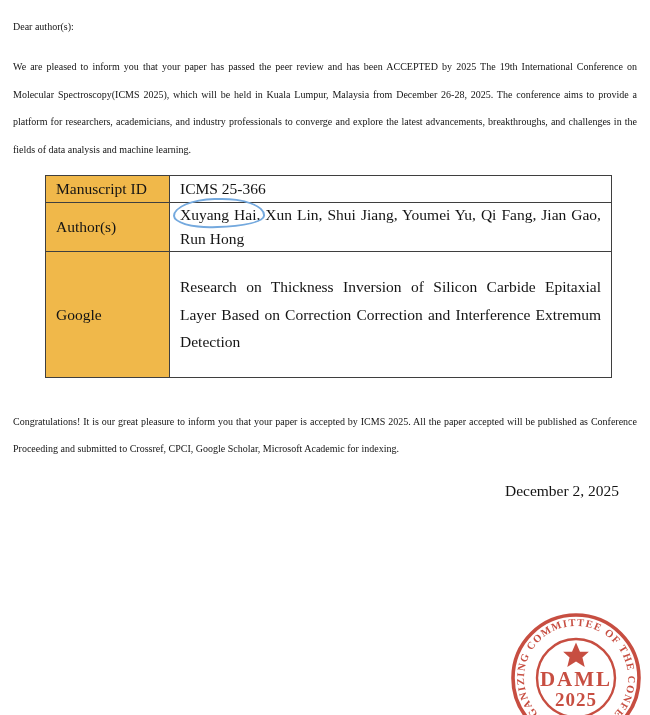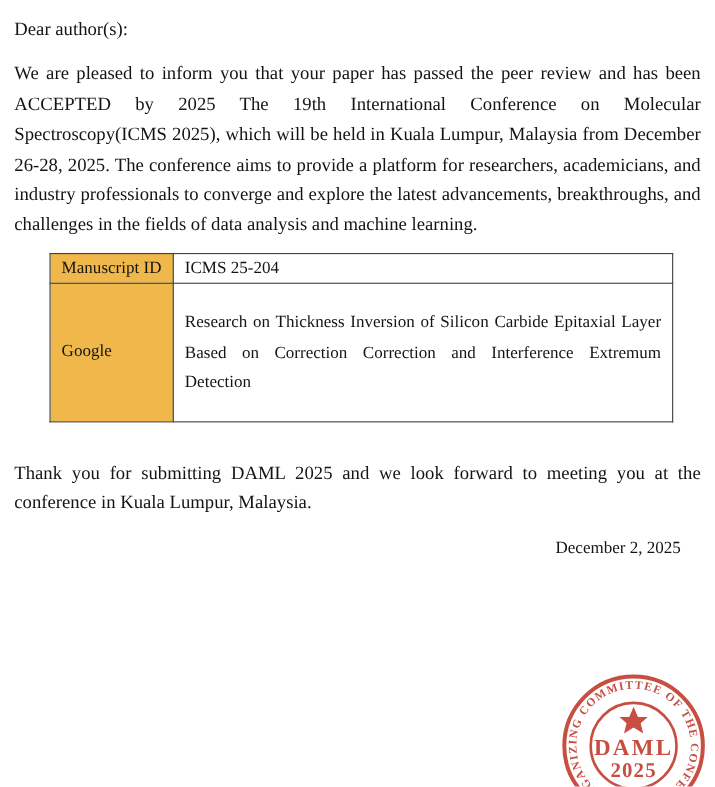"Dear author(s):" p { font-size: 17px -> 10px }
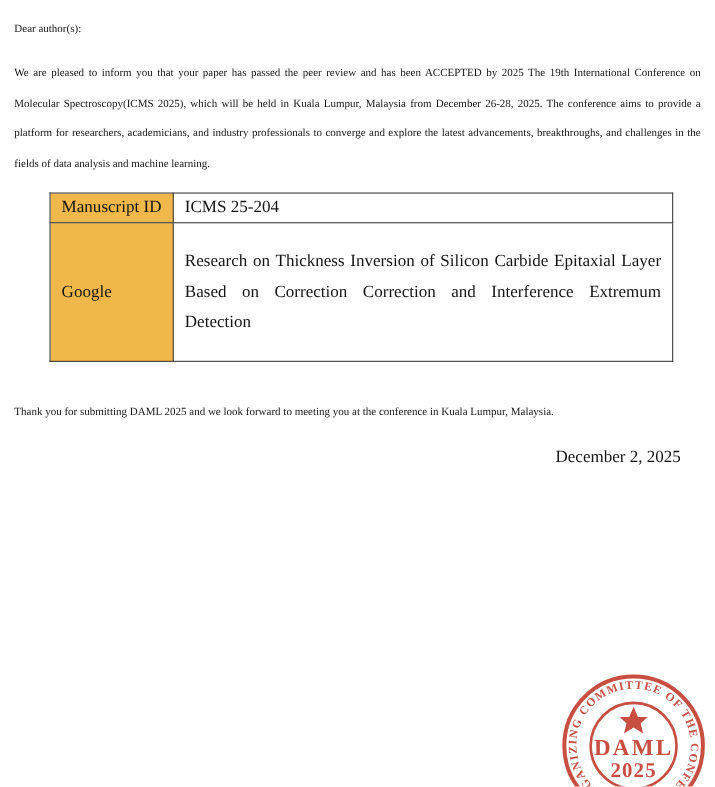"Manuscript ID" td.hdr { width: 112px -> 124px }
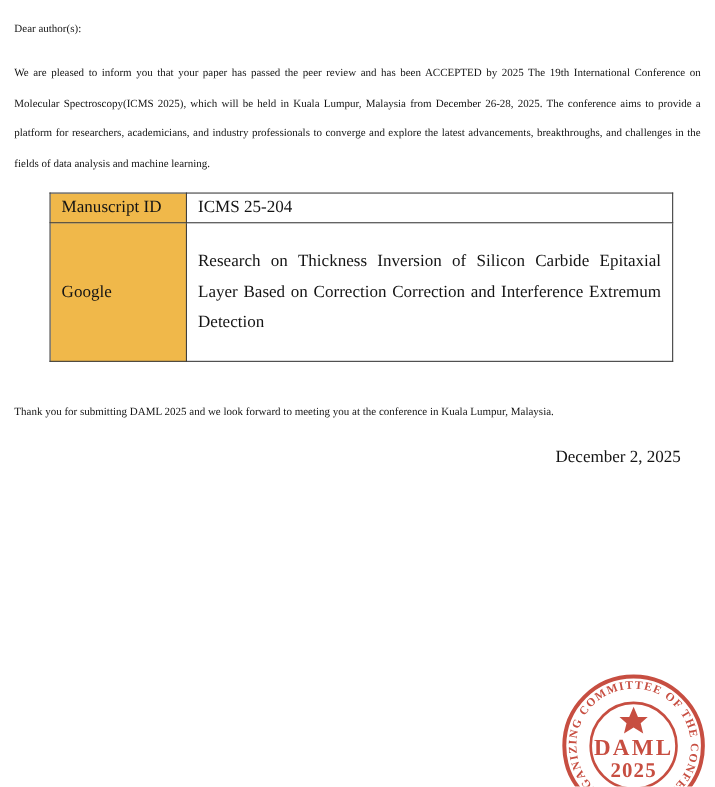"ICMS 25-204" td { text: 25-204 -> 25-366 }
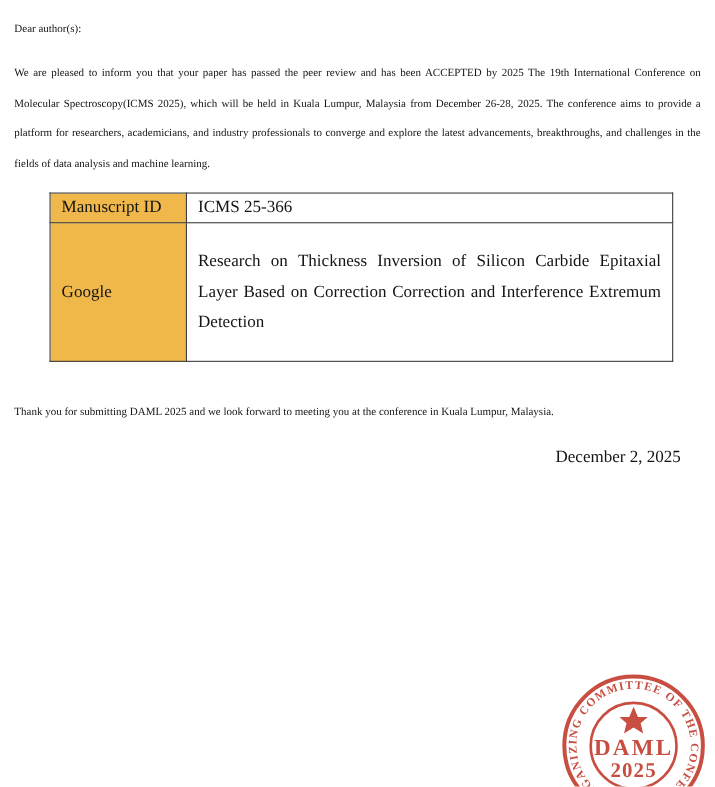"Author(s)" tr.r2 { html: none -> <tr> <td>Author(s)</td> <td><span><span>Xuyang Hai,</span></span><span> Xun Lin, Shui Jiang, Youmei Yu, Qi Fang, Jian Gao, </span><span>Run Hong</span></td> </tr> }
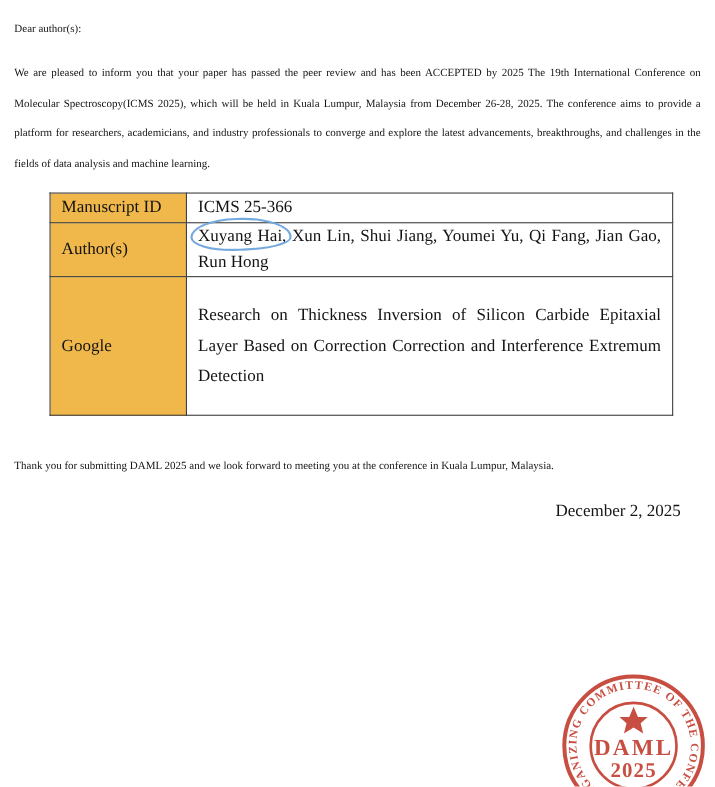"Congratulations! It is our great" p.p2 { html: none -> <p>Congratulations! It is our great pleasure to inform you that your paper is accepted by ICMS 2025. All the paper accepted will be published as Conference Proceeding and submitted to Crossref, CPCI, Google Scholar, Microsoft Academic for indexing.</p> }
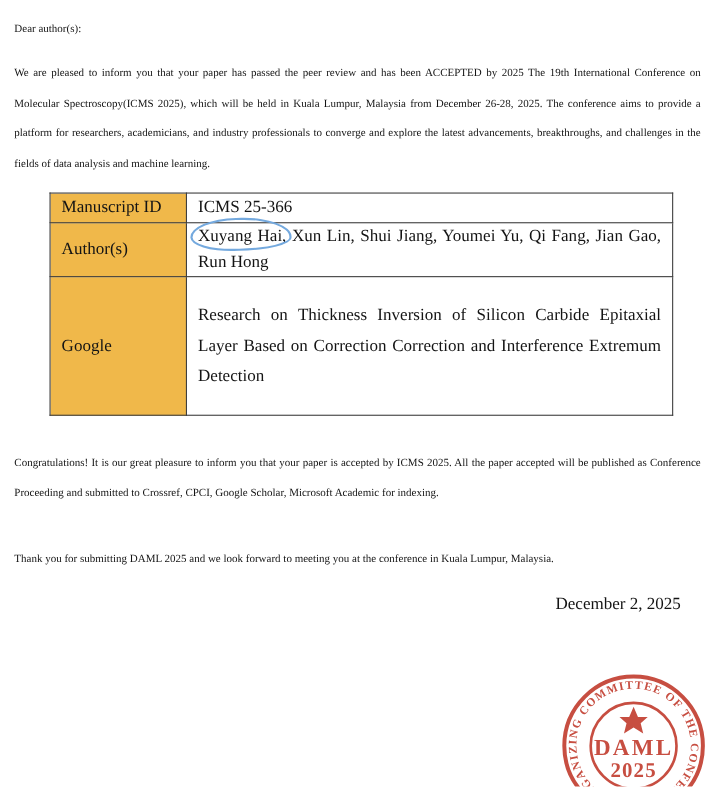"Thank you for submitting DAML" p.p3 { html: <p>Thank you for submitting DAML 2025 and we look forward to meeting you at the conference in Kuala Lumpur, Malaysia.</p> -> none }
